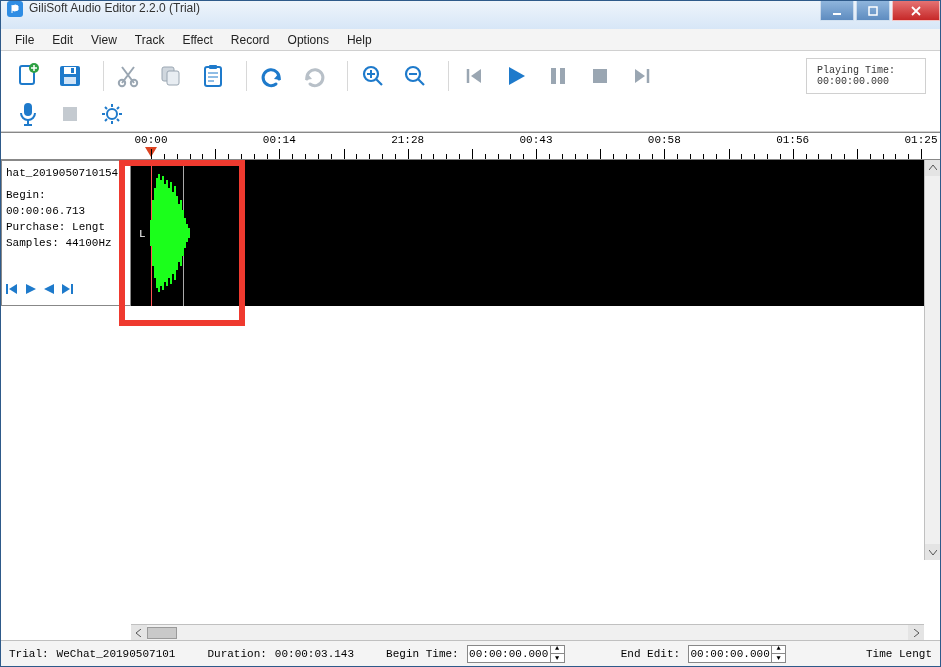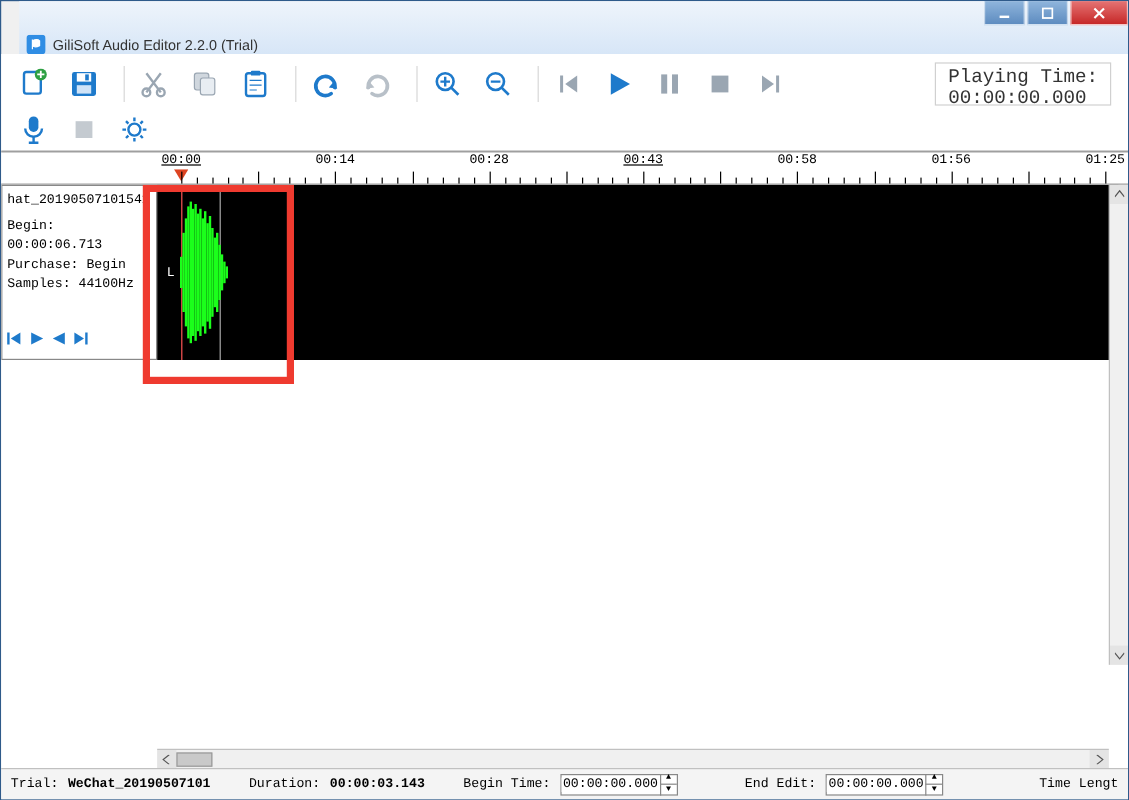"GiliSoft Audio Editor 2.2.0 (Trial)" .titlebar { align-items: flex-end -> flex-start; height: 44px -> 28px; margin-left: 15px -> none }
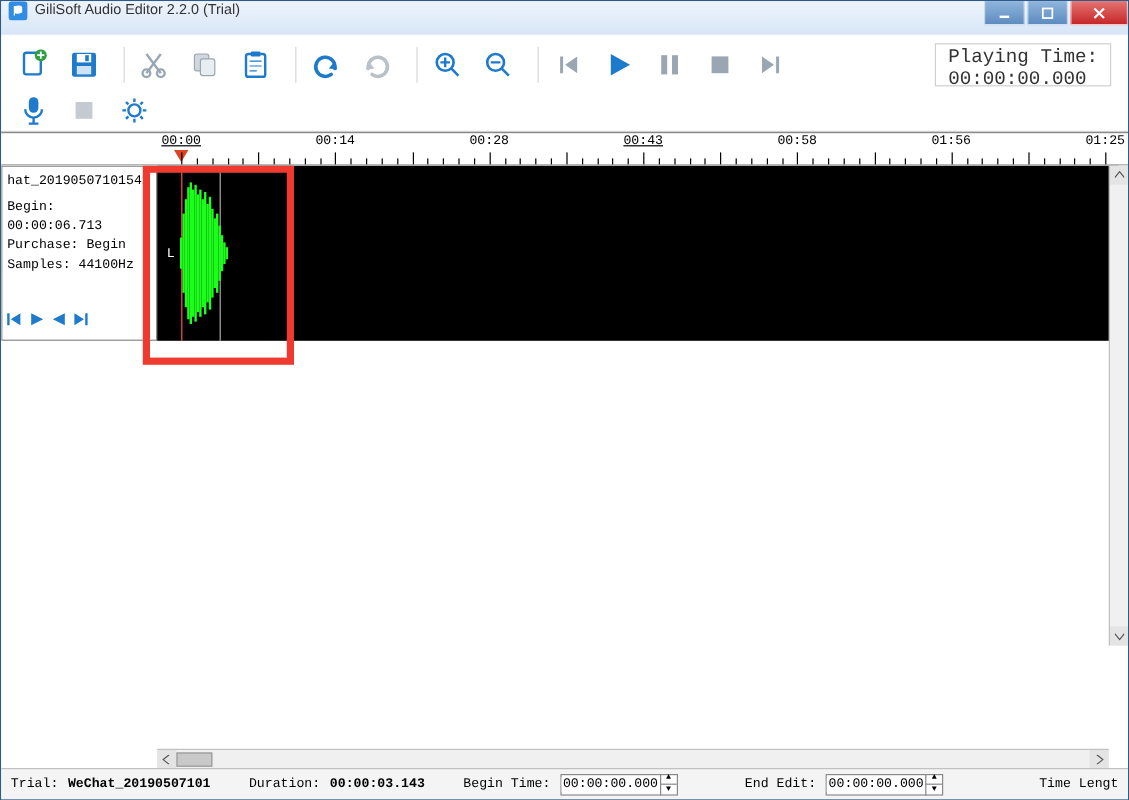"File" div.menubar { html: none -> <div> <span>File</span> <span>Edit</span> <span>View</span> <span>Track</span> <span>Effect</span> <span>Record</span> <span>Options</span> <span>Help</span> </div> }
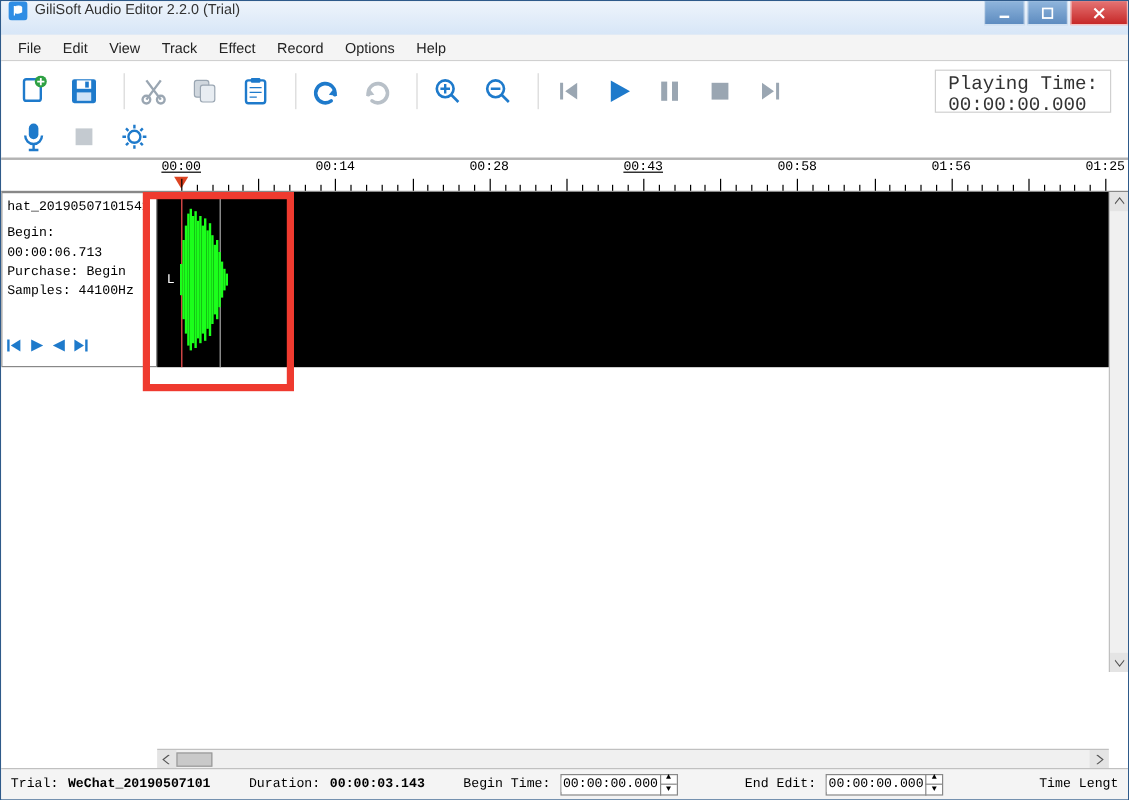"Playing Time:" .playinfo { font-size: 16px -> 10px; justify-content: space-between -> center }
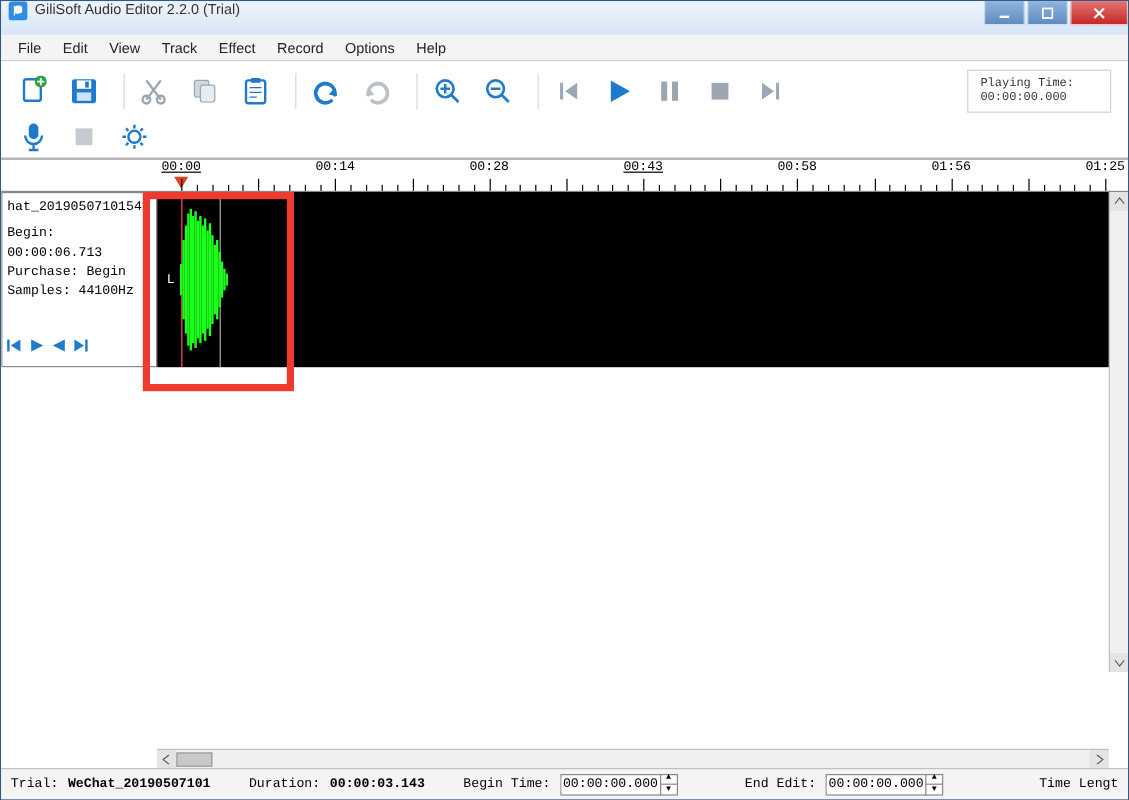"00:00" span.rlabel { text-decoration: underline -> none }
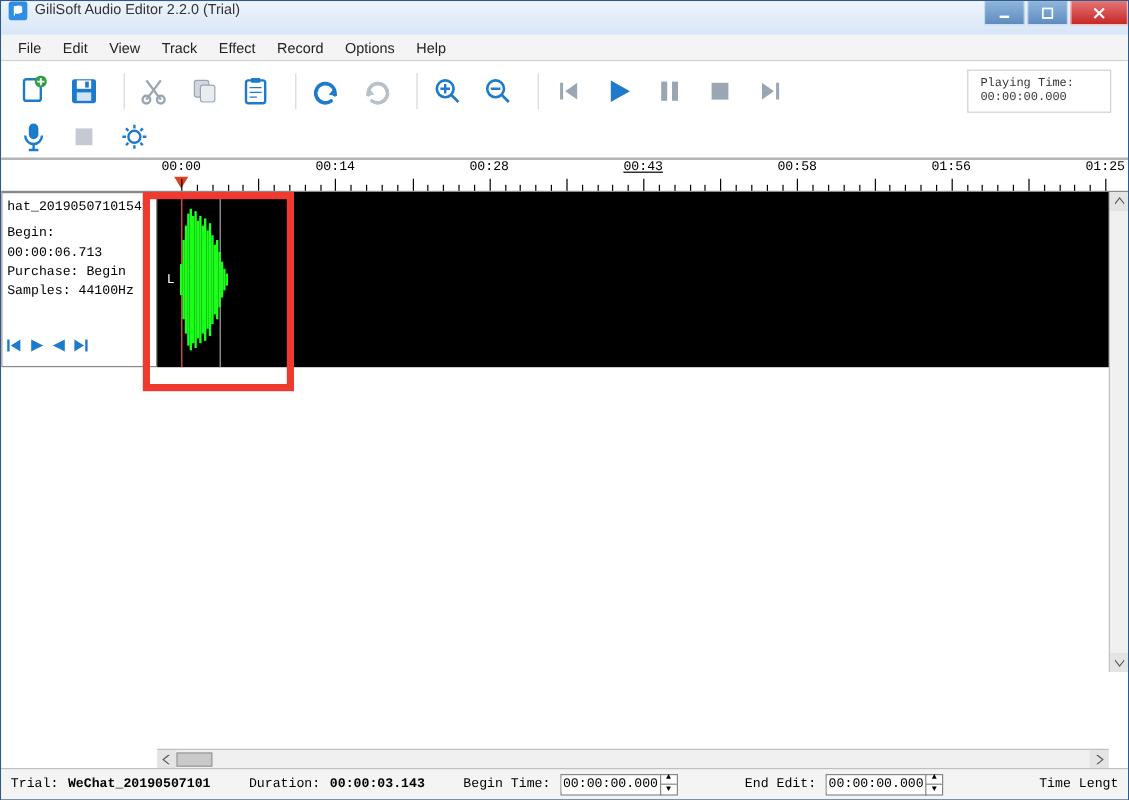"00:28" span.rlabel { text: 00:28 -> 21:28 }
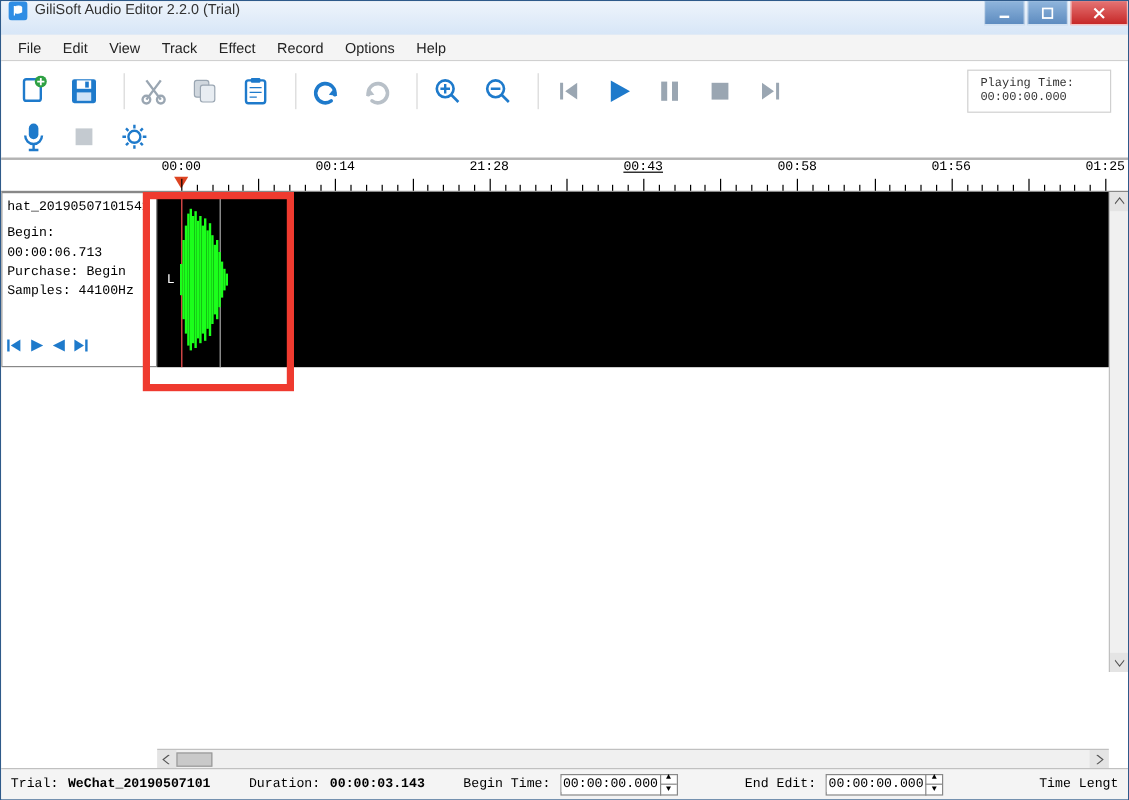"00:43" span.rlabel { text-decoration: underline -> none }
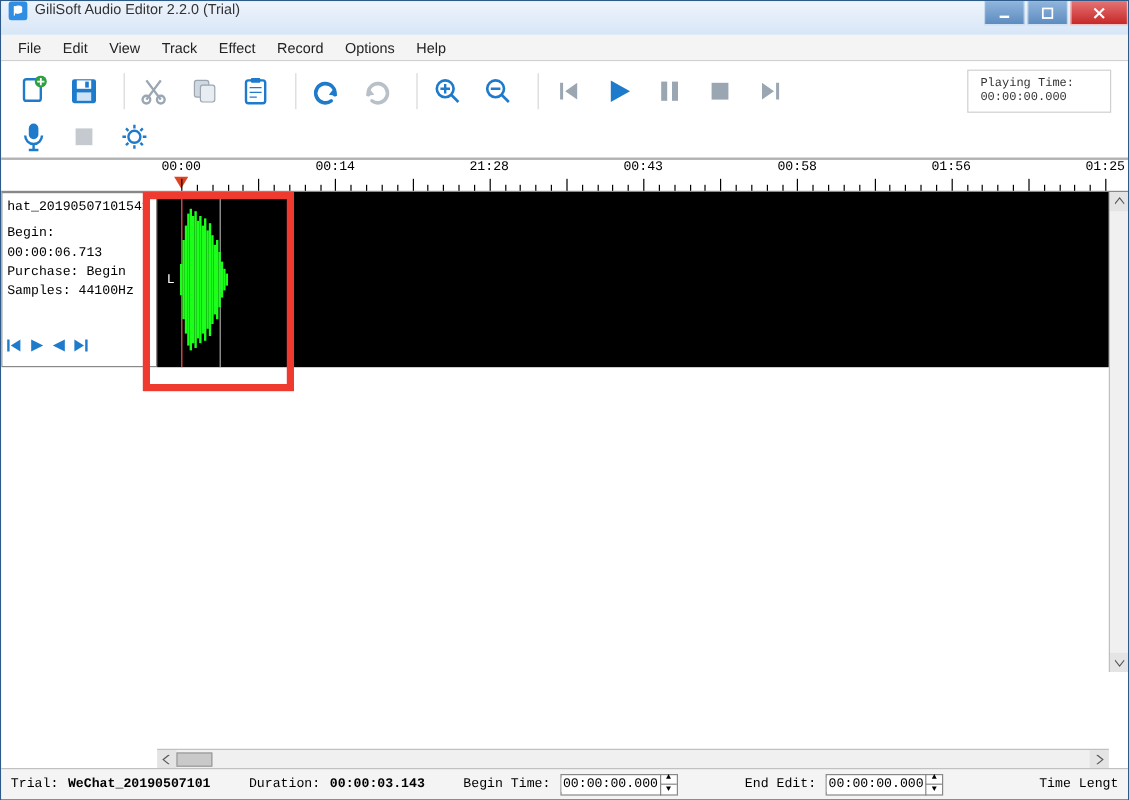"Begin" span { text: Begin -> Lengt }
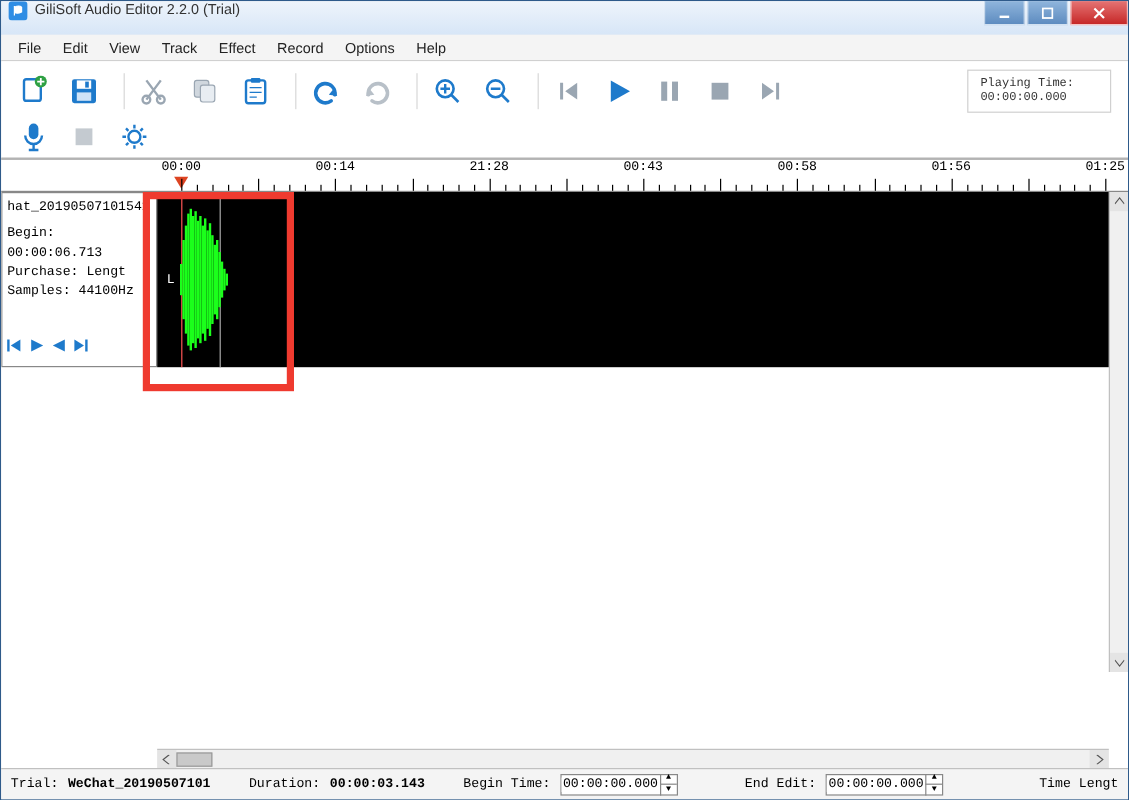"WeChat_20190507101" .statusbar .val { font-weight: bold -> none }
